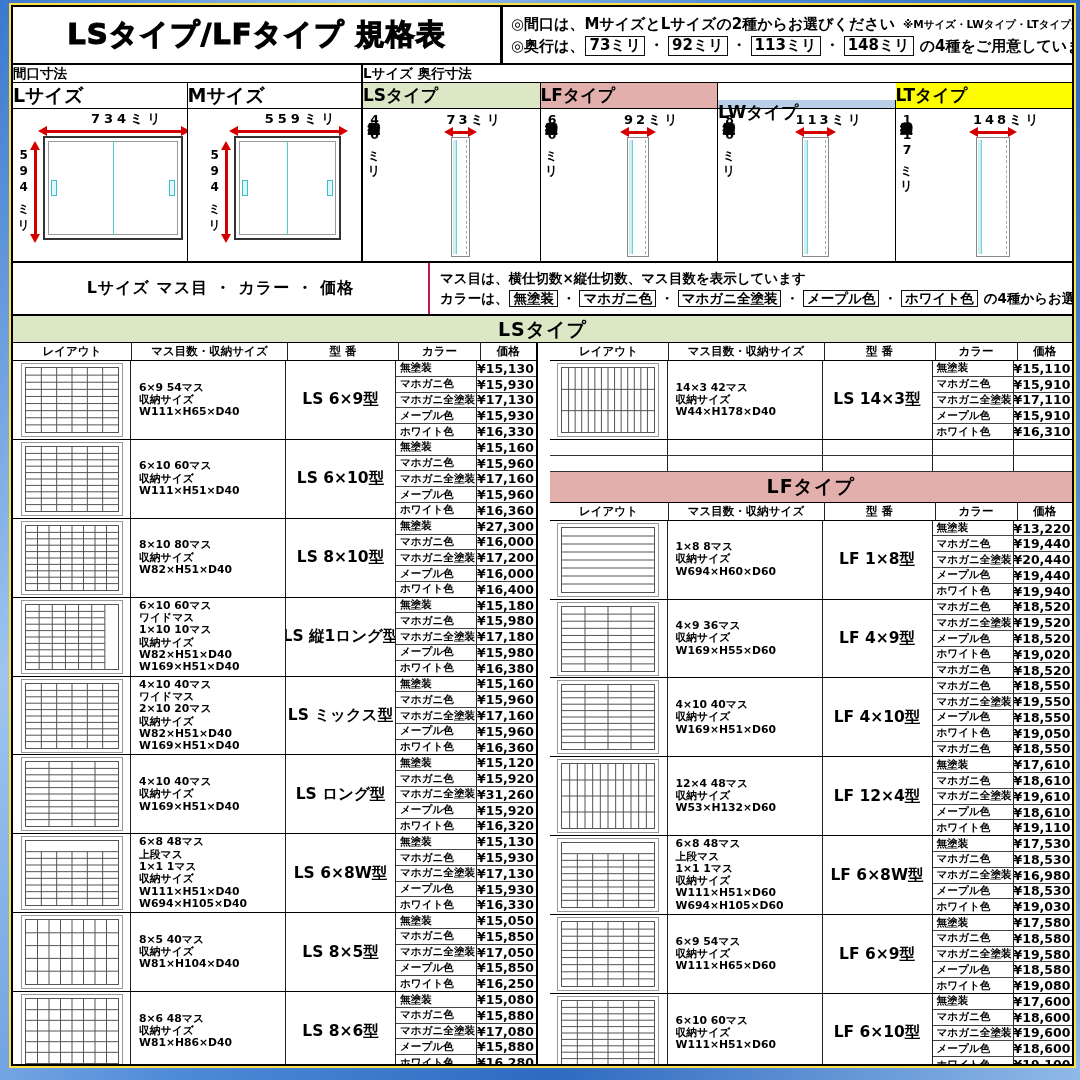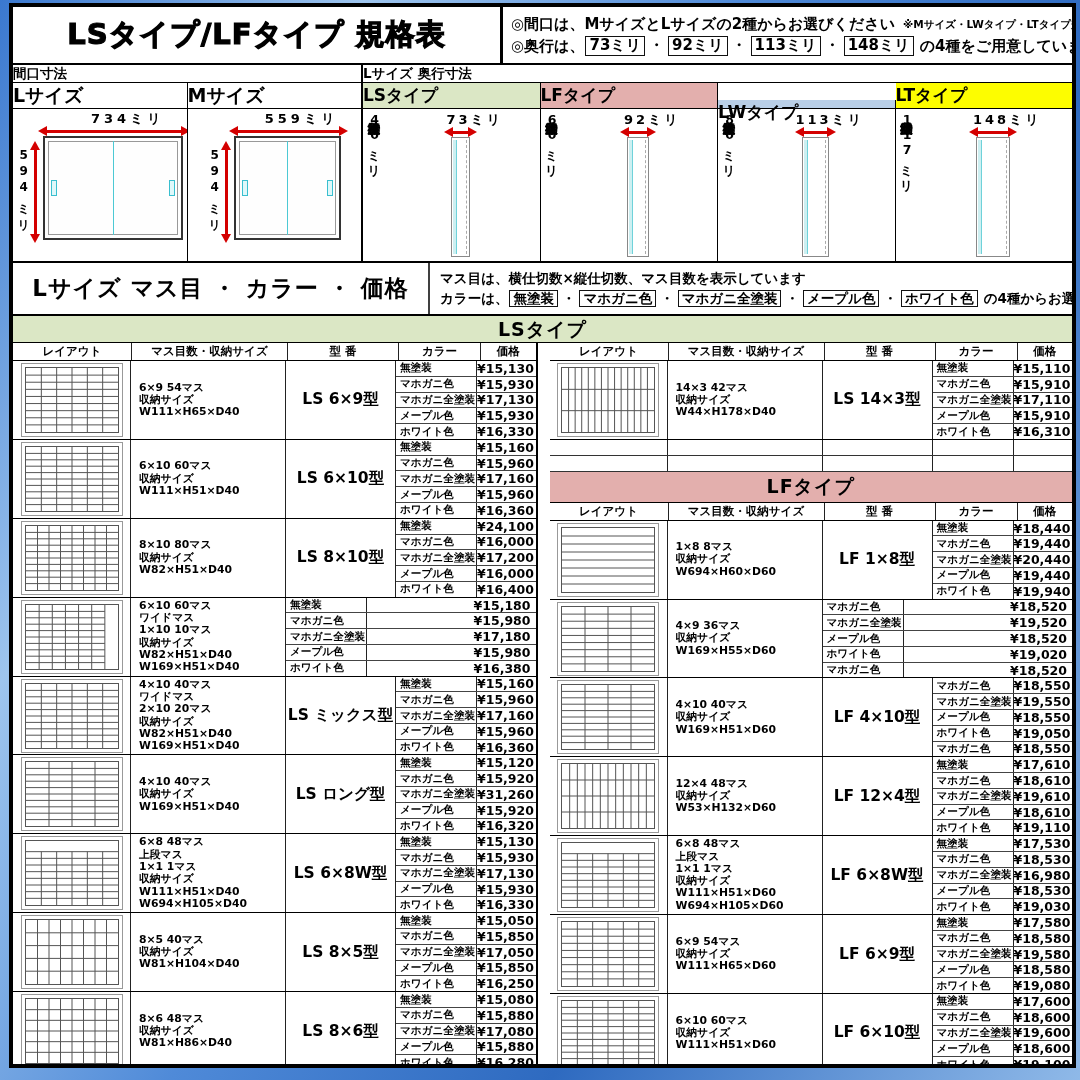"LSタイプ/LFタイプ 規格表" .mat { background: #000000 -> #fde047 }
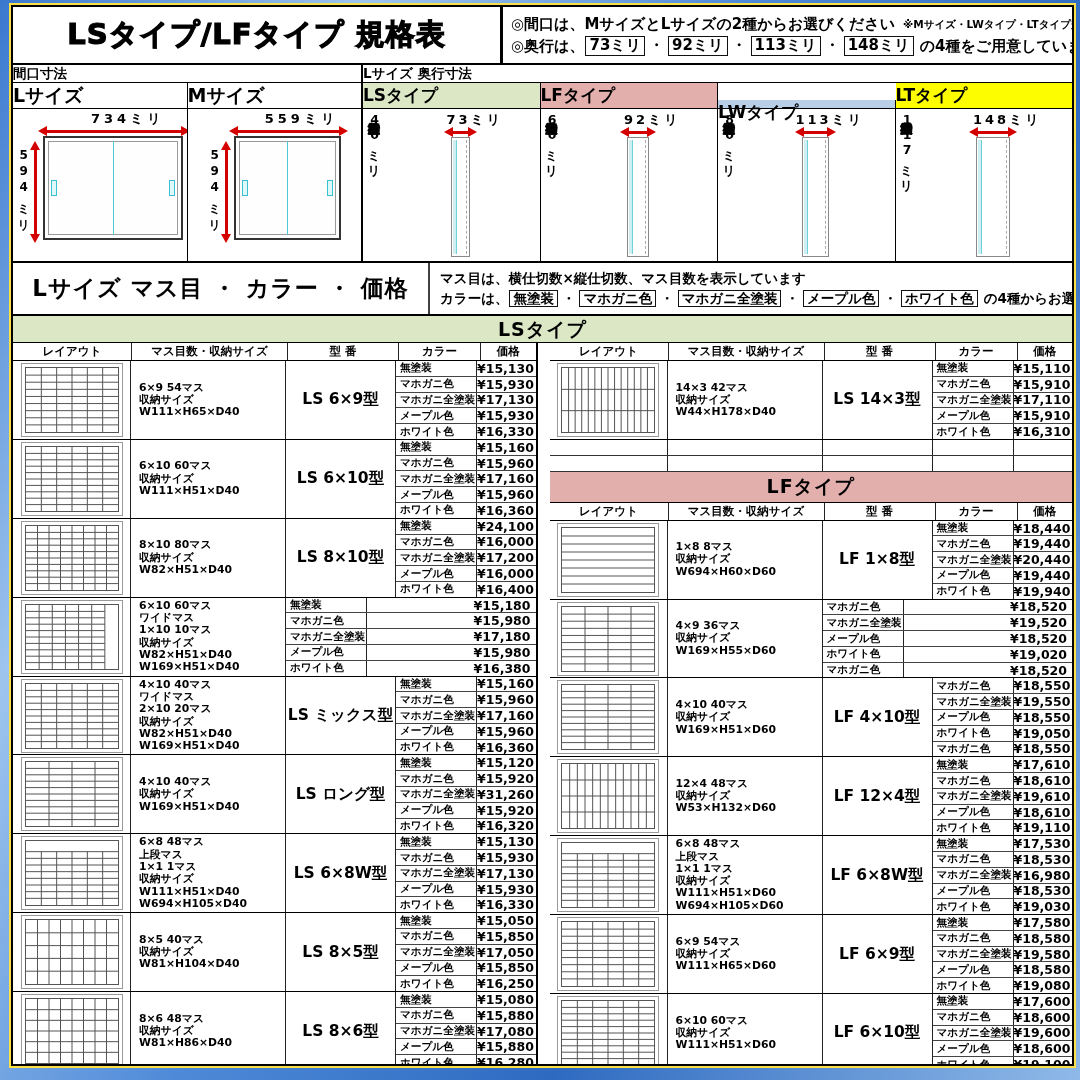"Lサイズ マス目 ・ カラー ・" .secC-title { border-right: 2px solid #404040 -> 2px solid #be185d; font-size: 23px -> 16px }
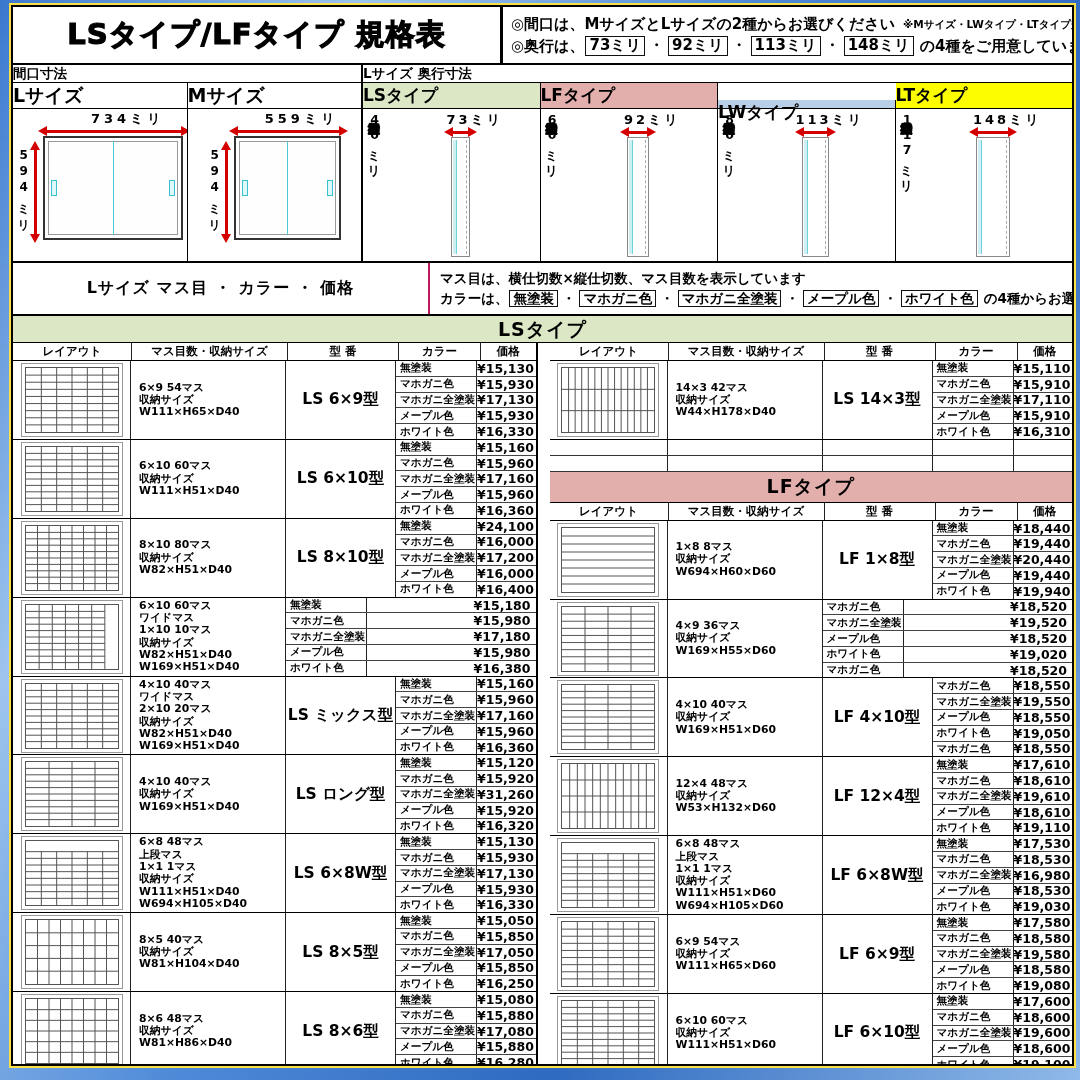"¥24,100" div.ps-price { text: ¥24,100 -> ¥27,300 }
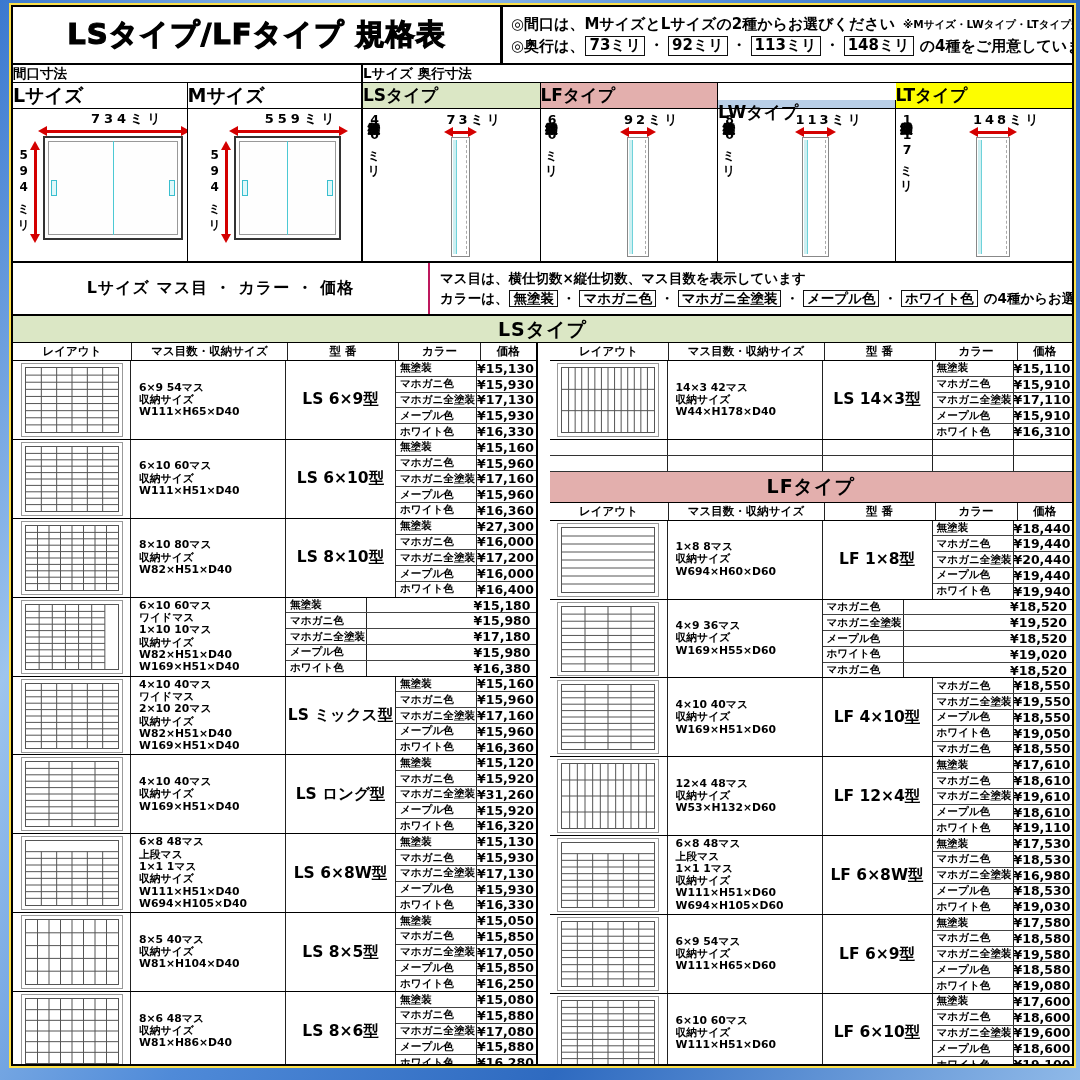"¥18,440" div.ps-price { text: ¥18,440 -> ¥13,220 }
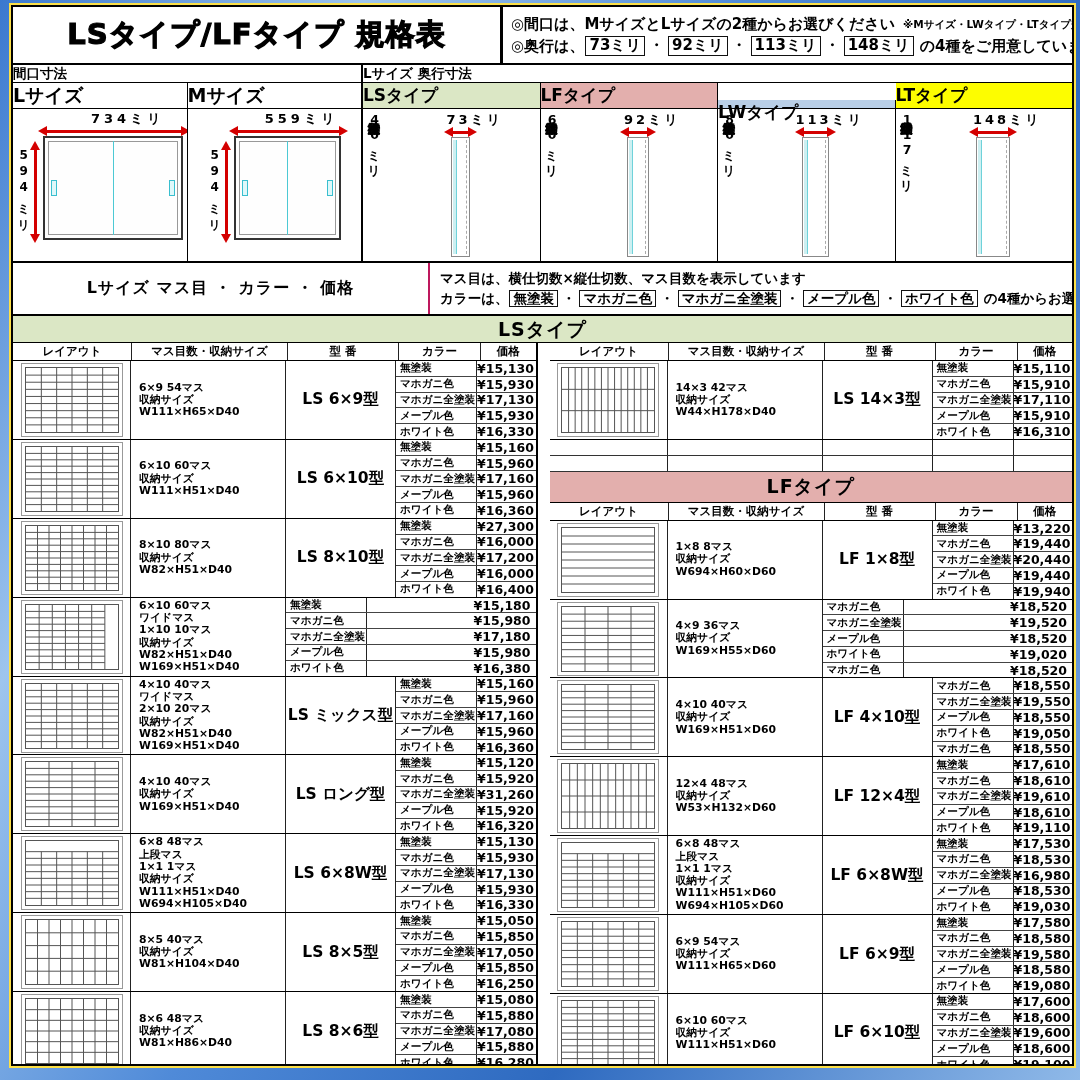"LS 縦1ロング型" div.cell { html: none -> <div>LS 縦1ロング型</div> }
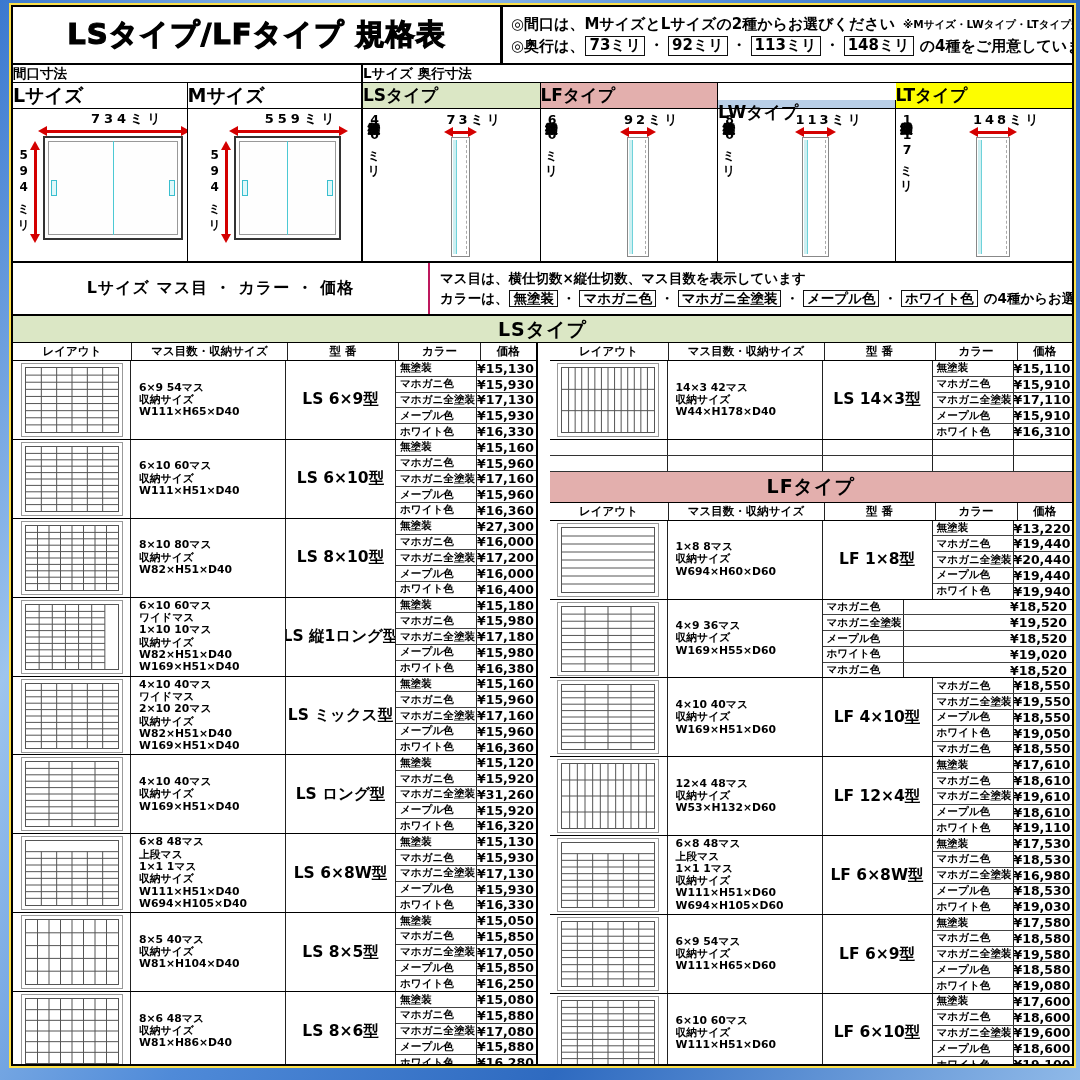"LF 4×9型" div.cell { html: none -> <div>LF 4×9型</div> }
